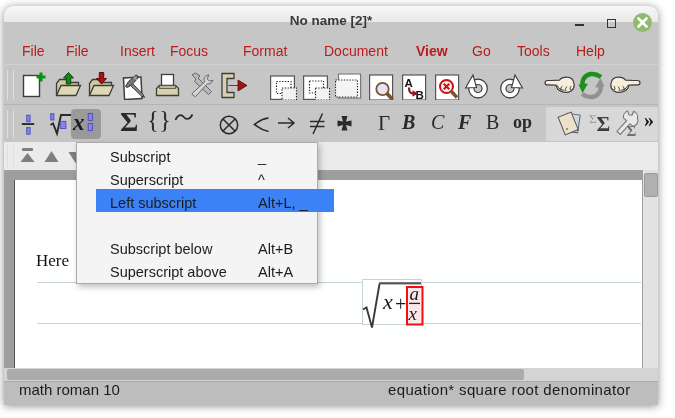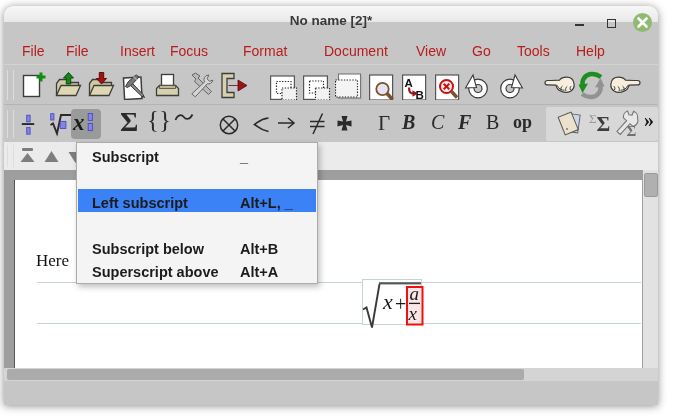"View" span.abs { font-weight: none -> bold }
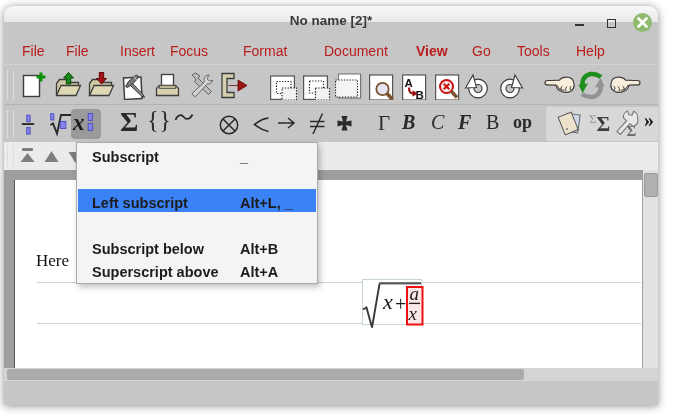"Subscript" .mrow { font-weight: bold -> none; left: 1px -> 19px }
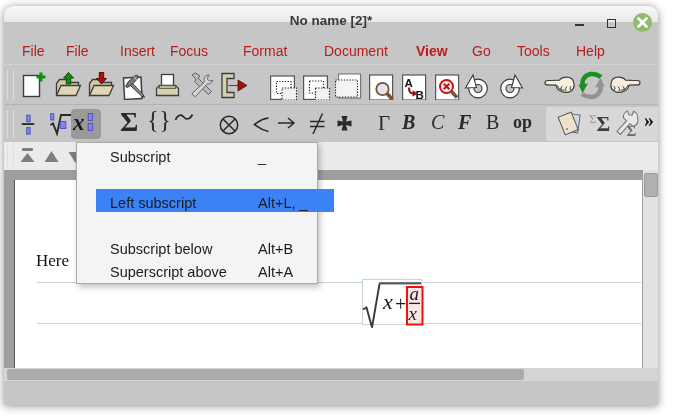"Superscript" div.abs { html: none -> <div> <span>Superscript</span> <span>^</span> </div> }
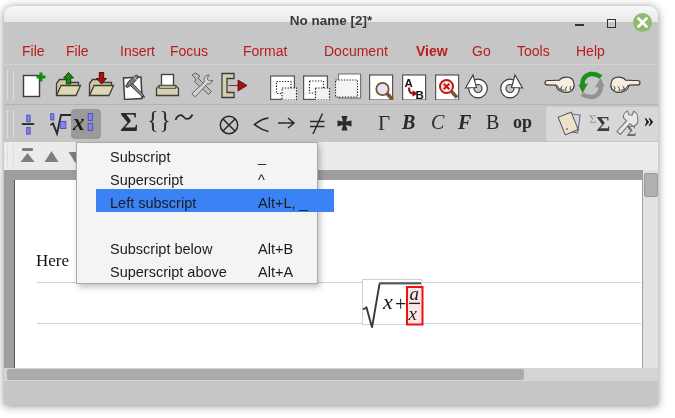"math roman 10" div.abs { html: none -> <div> <span>math roman 10</span> <span>equation* square root denominator</span> </div> }
